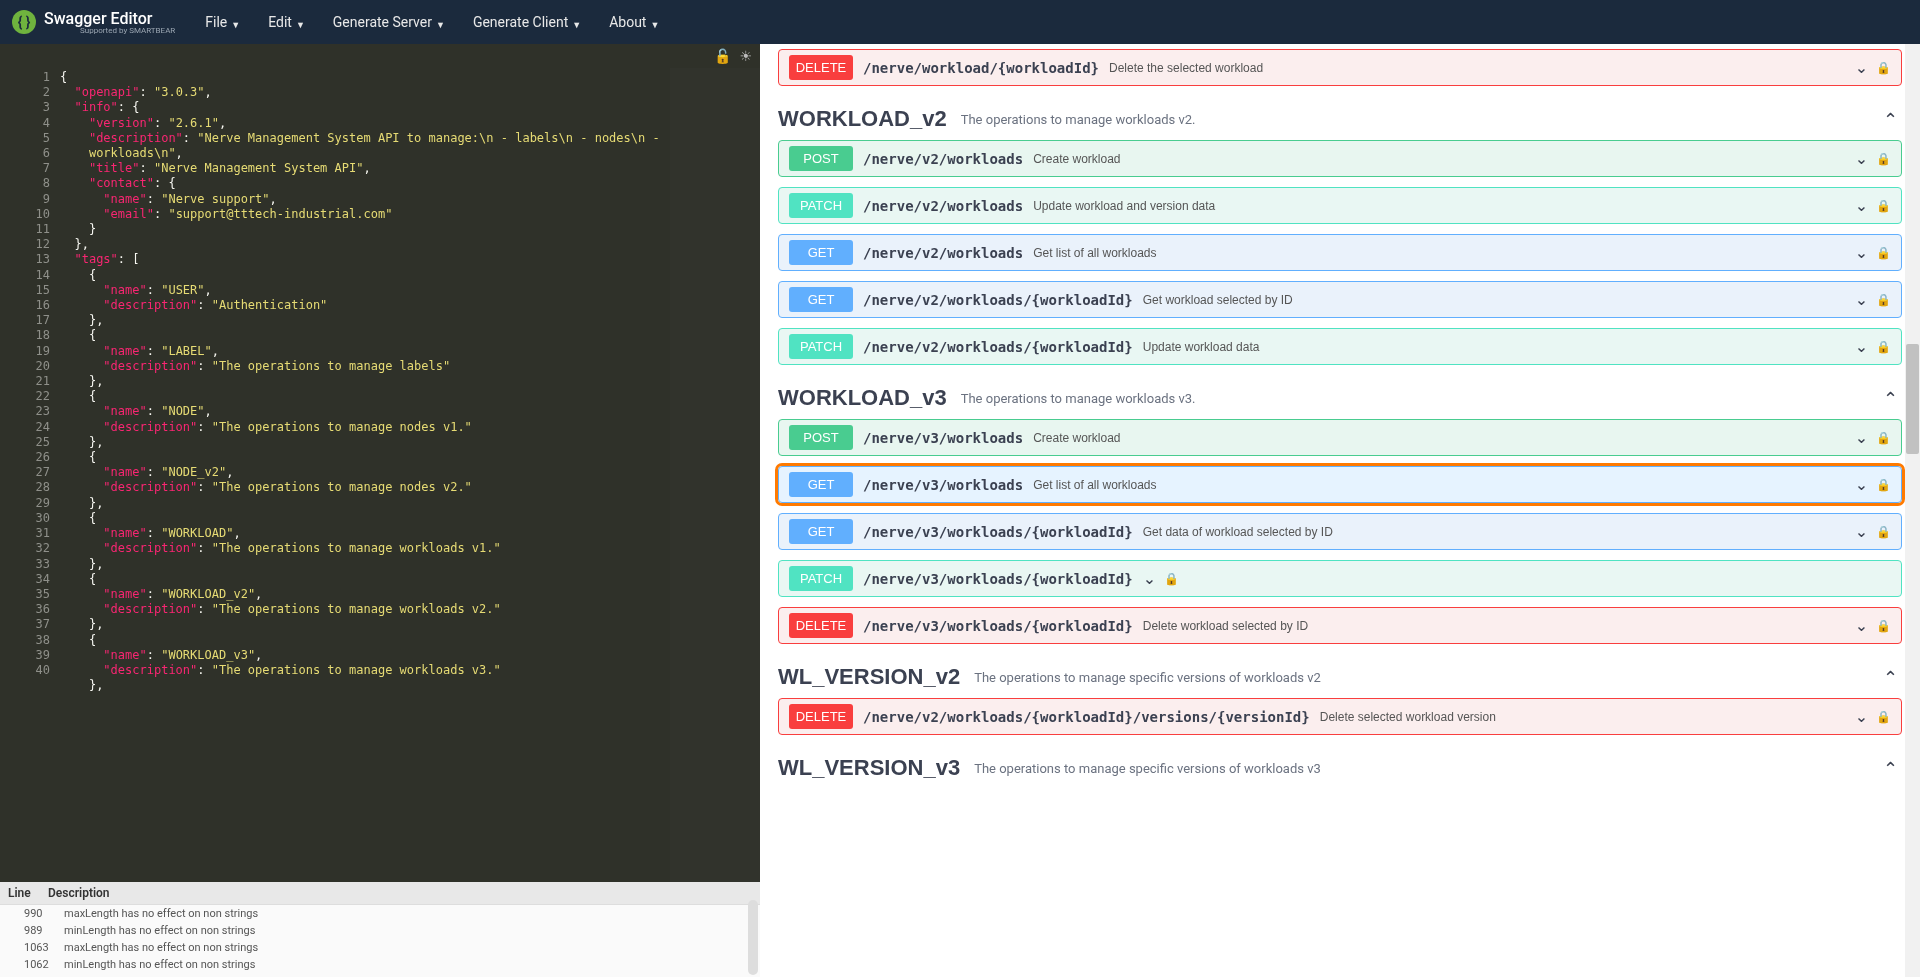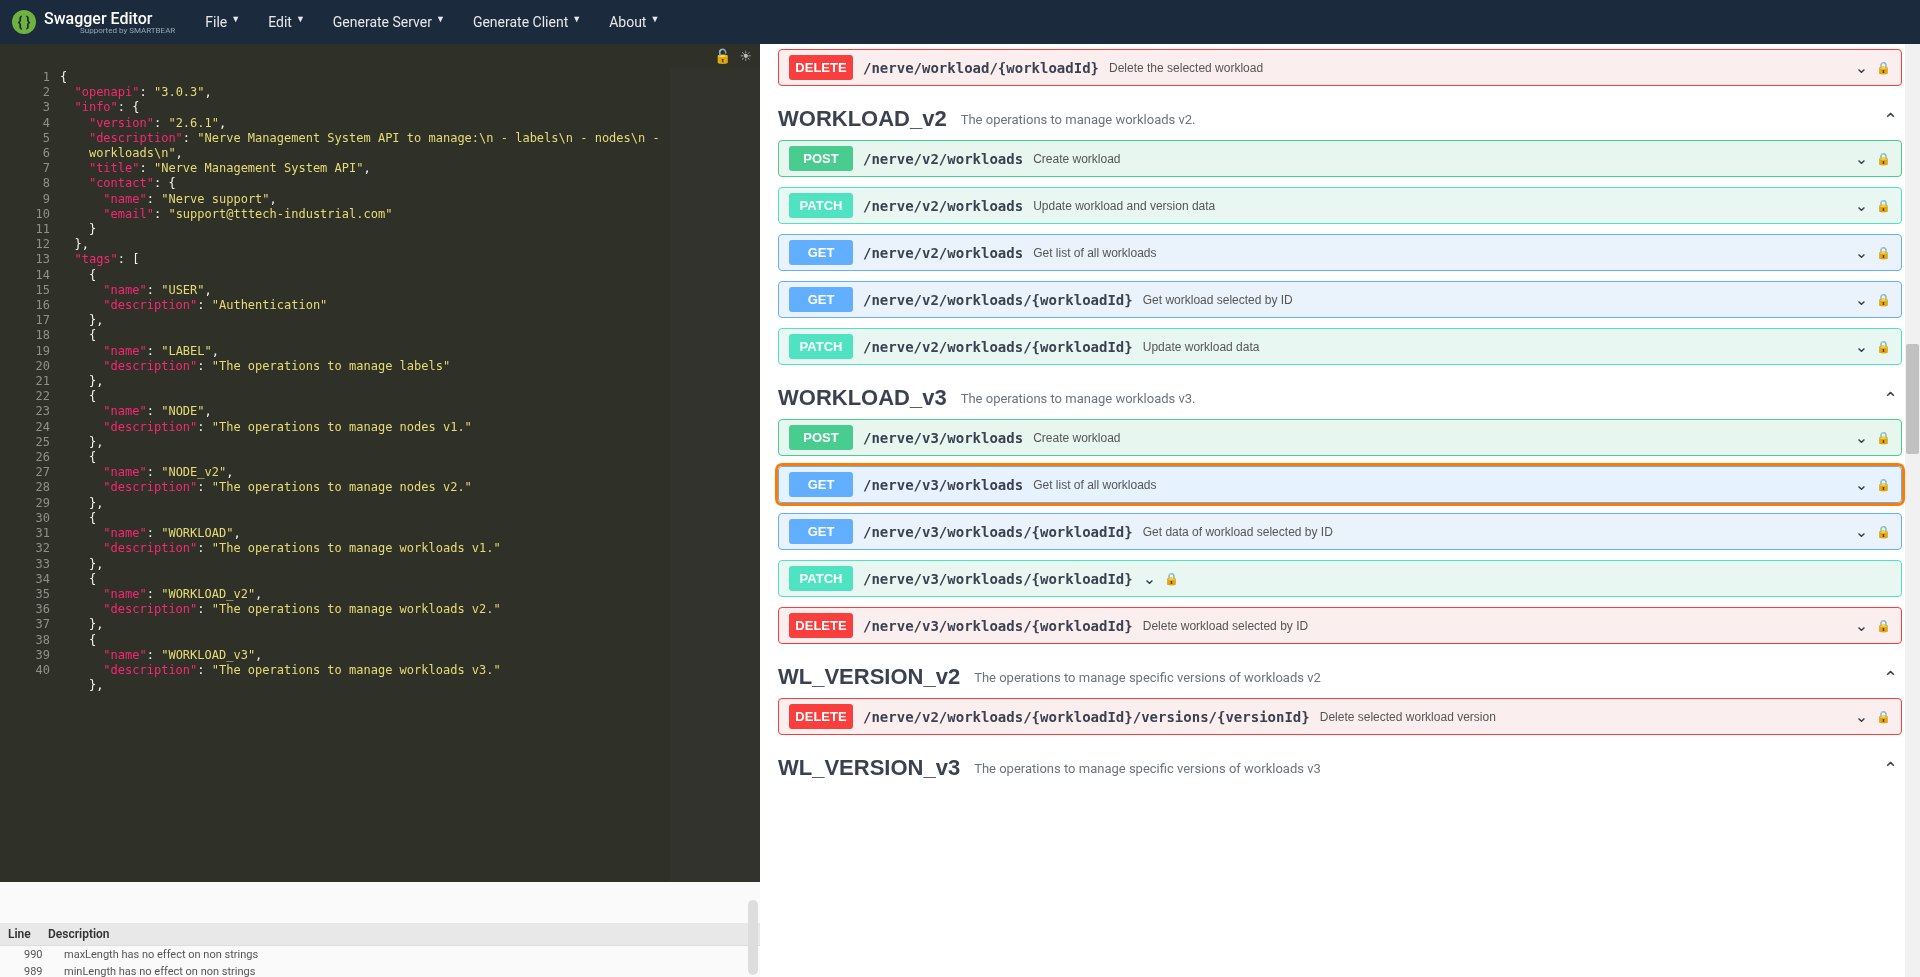"File" .menu-item { align-items: flex-start -> flex-end }
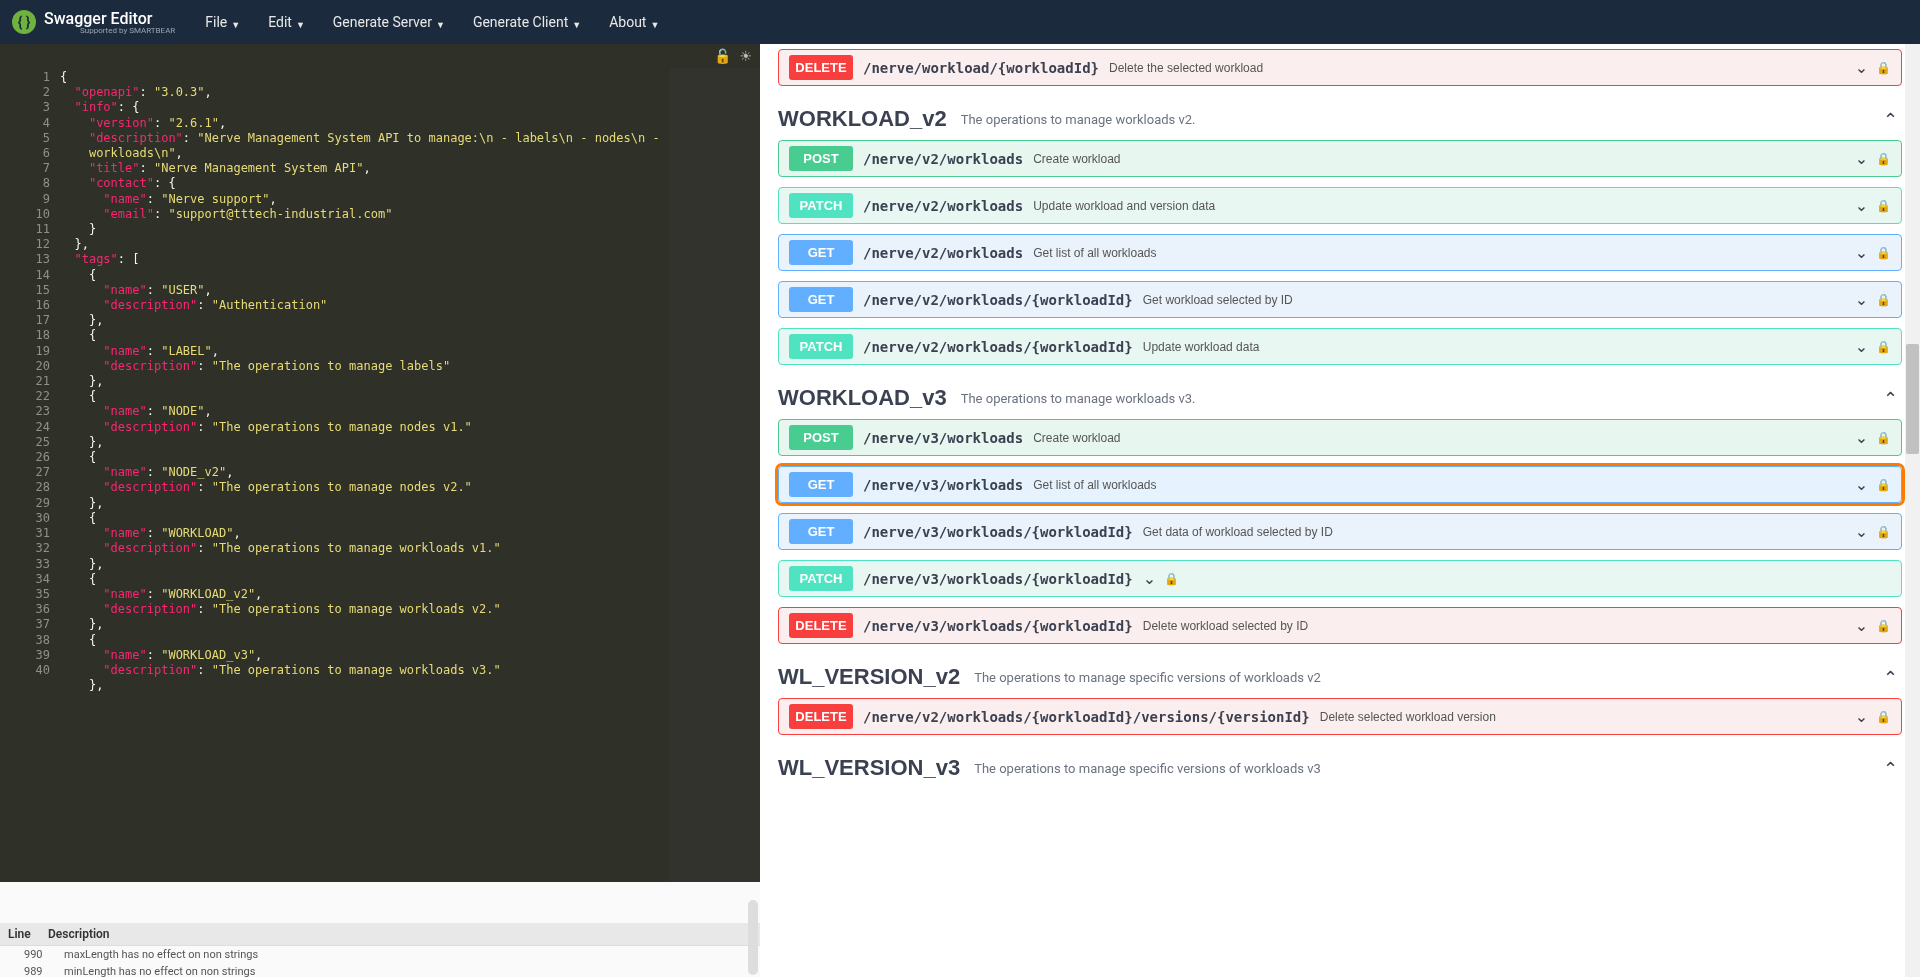"DELETE" .method { font-weight: 700 -> 400 }
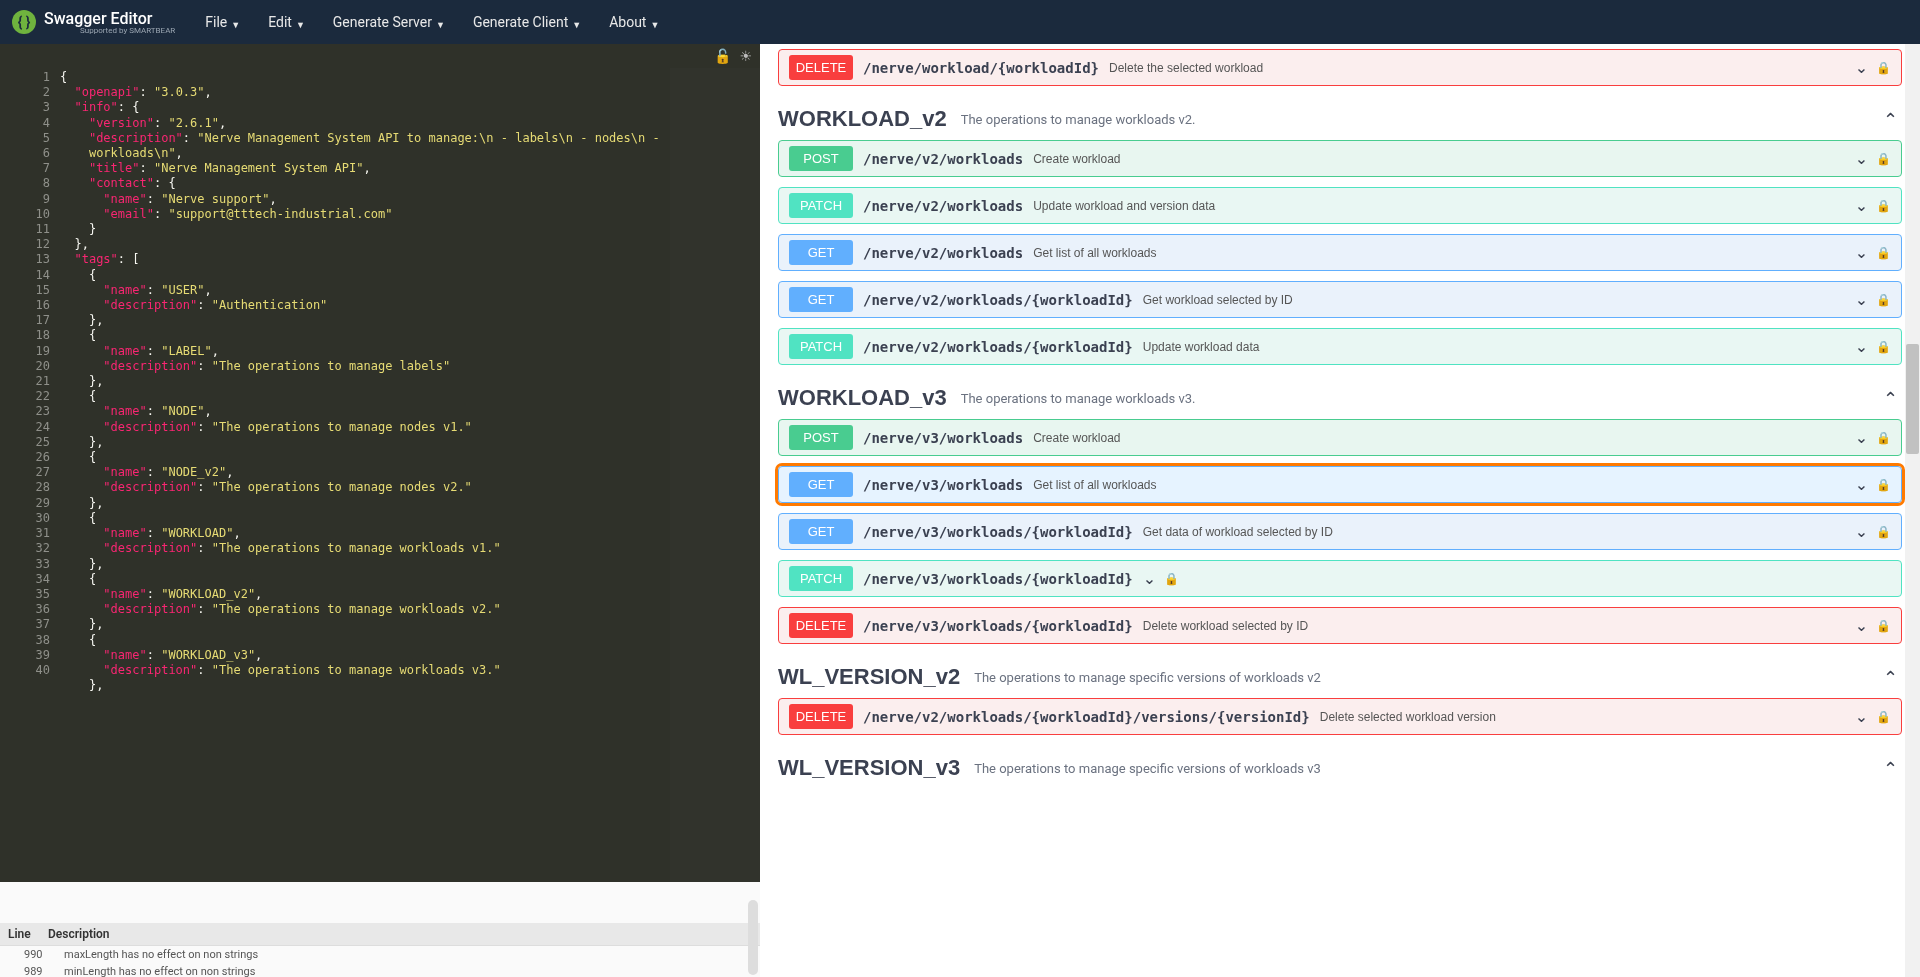"Line" .err-head { margin-top: 41px -> none }
